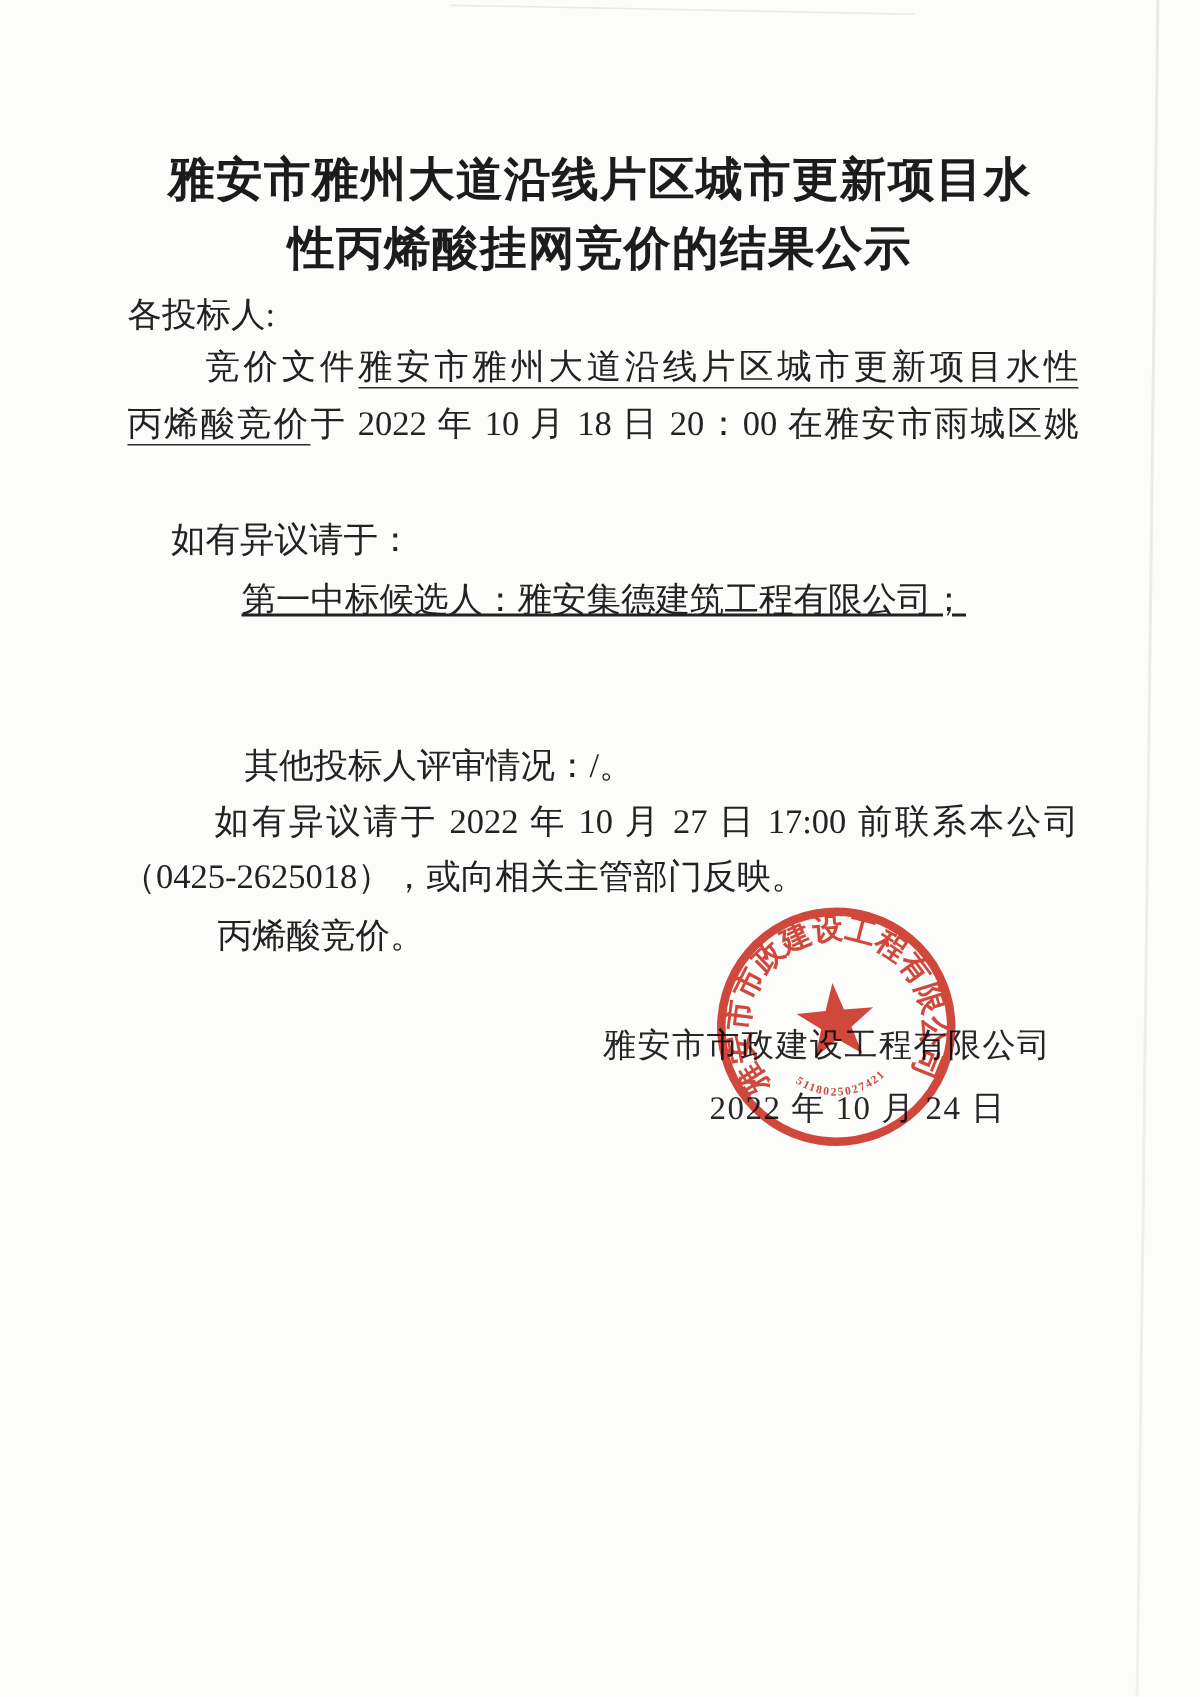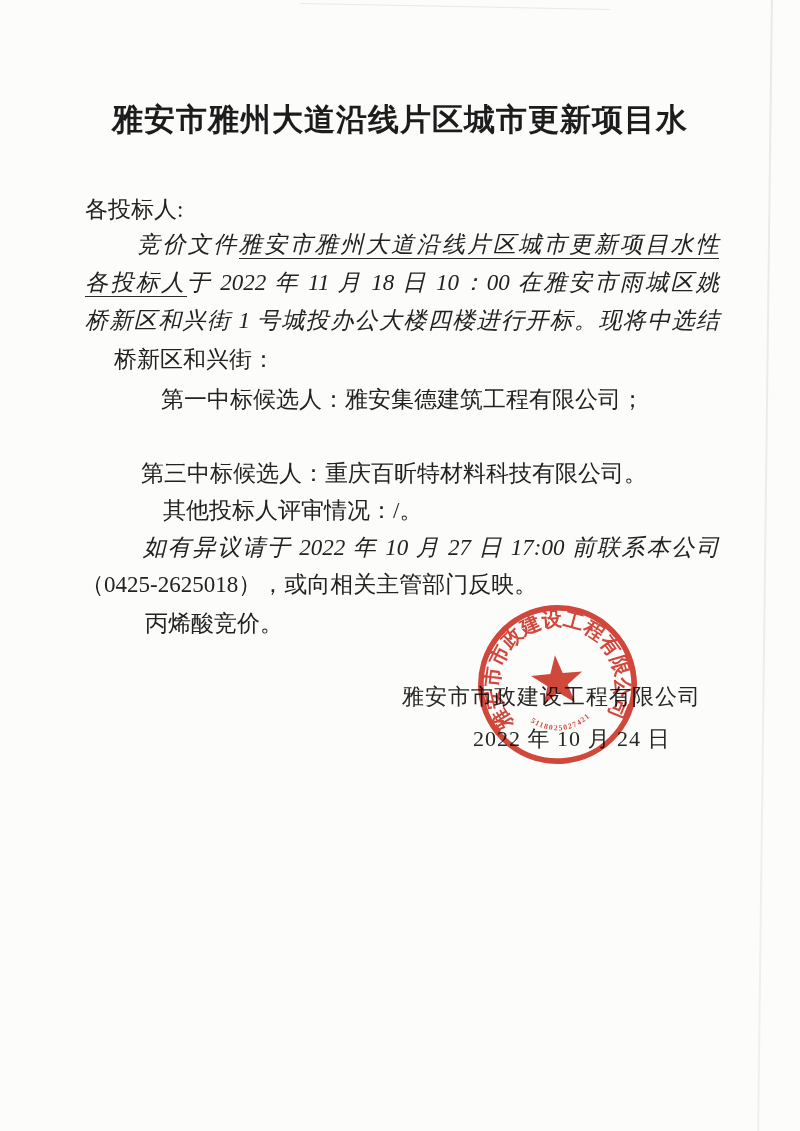"性丙烯酸挂网竞价的结果公示" div.title { html: none -> <div>性丙烯酸挂网竞价的结果公示</div> }
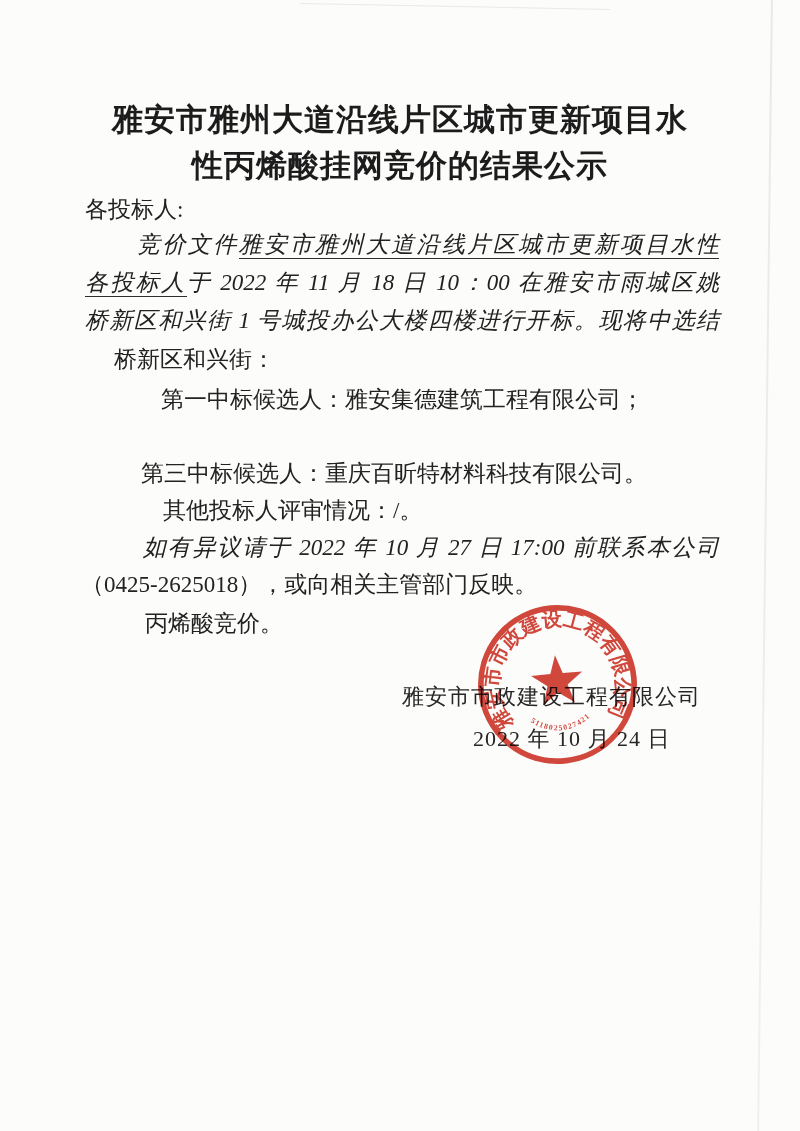"竞价文件雅安市雅州大道沿线片区城市更新项目水性" .wide { font-style: italic -> none }
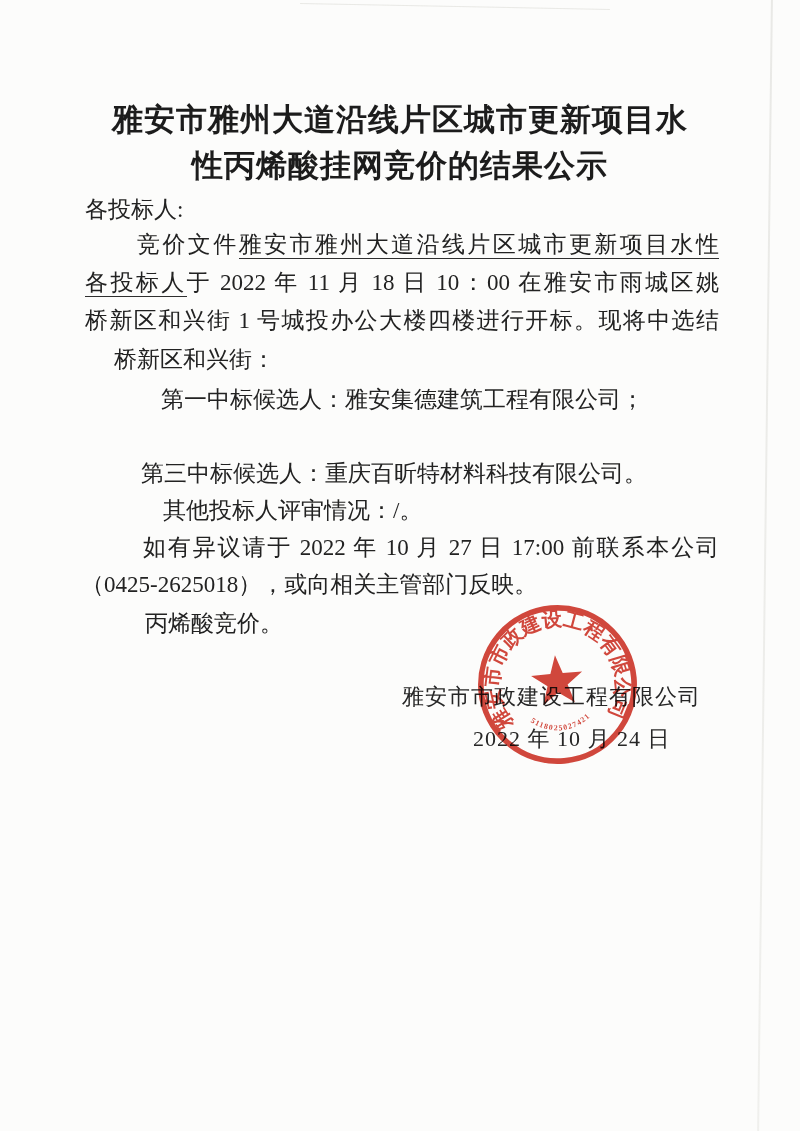"各投标人" span.u { text: 各投标人 -> 丙烯酸竞价 }
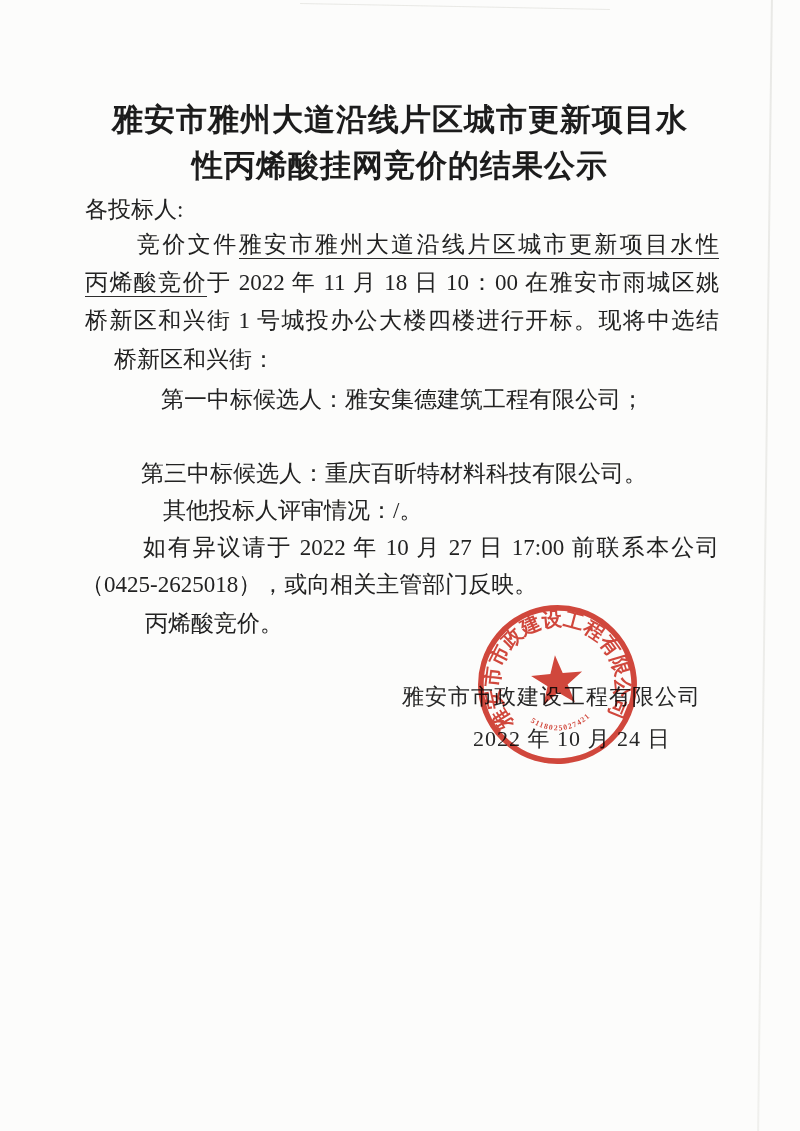"于 2022 年 11 月" span { text: 11 月 18 日 10 -> 10 月 18 日 20 }
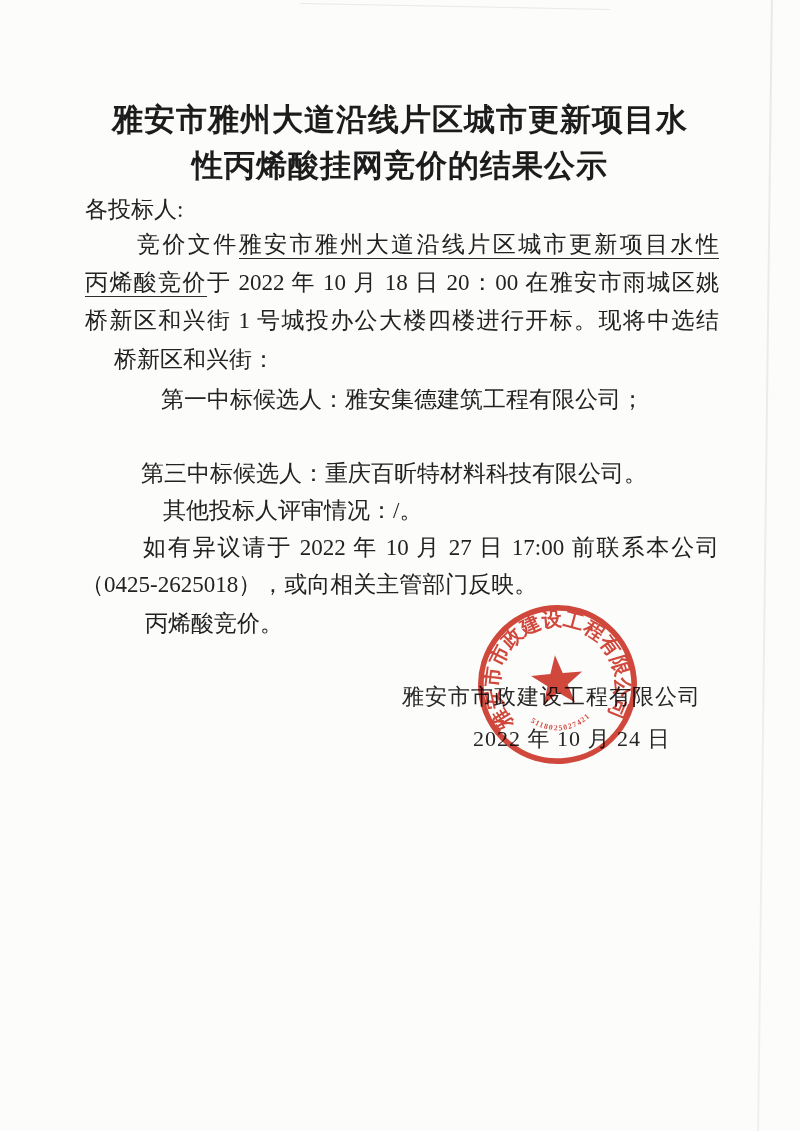"桥新区和兴街 1 号城投办公大楼四楼进行开标。现将中选结" div.bline { html: <div>桥新区和兴街 1 号城投办公大楼四楼进行开标。现将中选结</div> -> none }
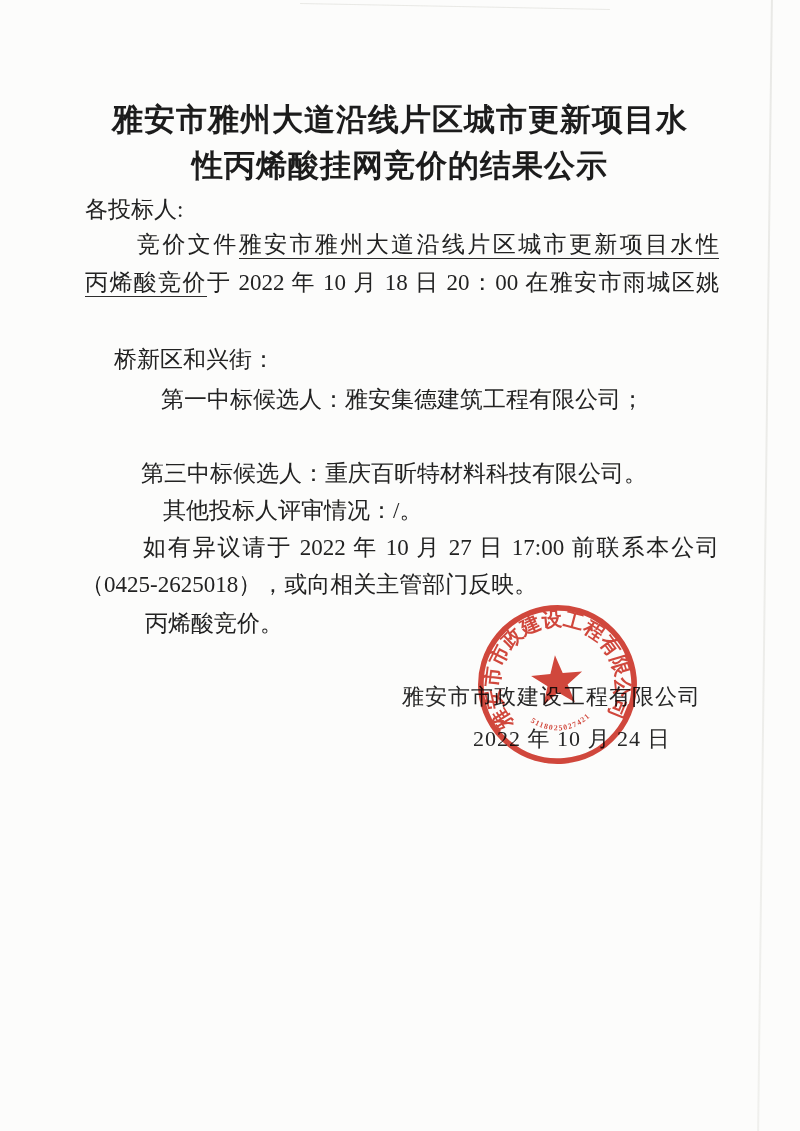"桥新区和兴街：" div.bline { text: 桥新区和兴街 -> 如有异议请于 }
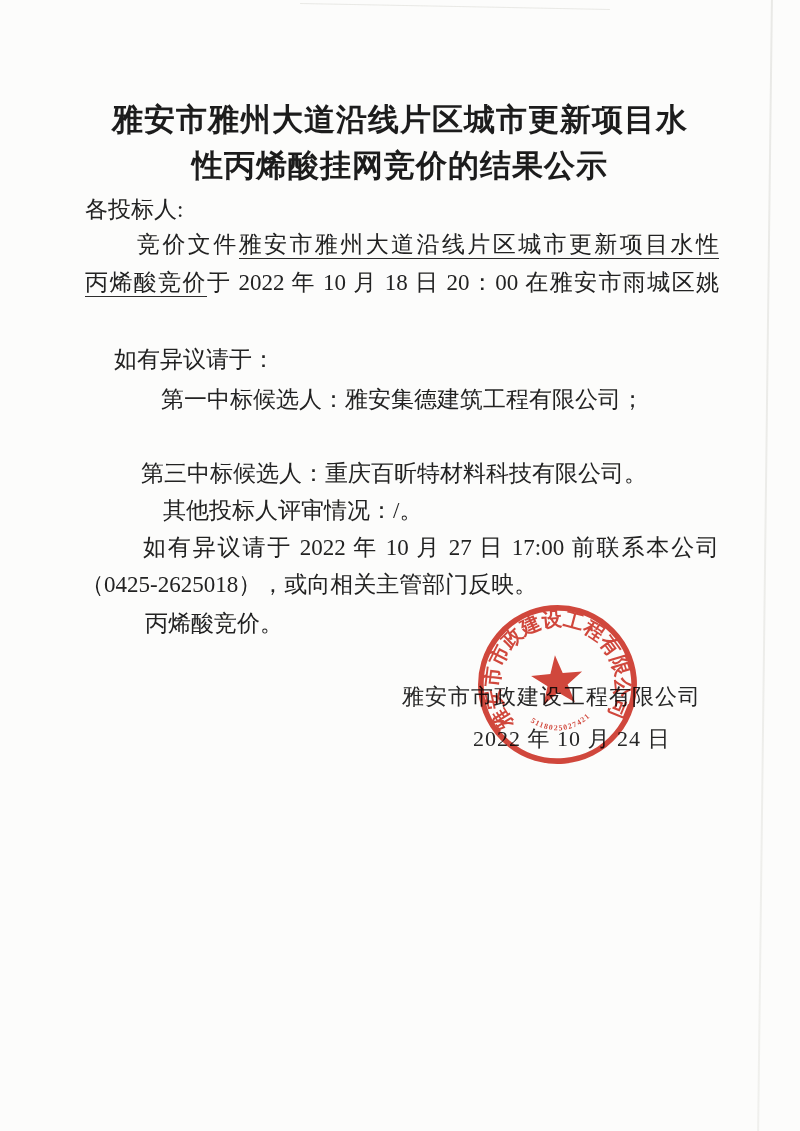"第一中标候选人：雅安集德建筑工程有限公司；" .w1 { text-decoration: none -> underline }
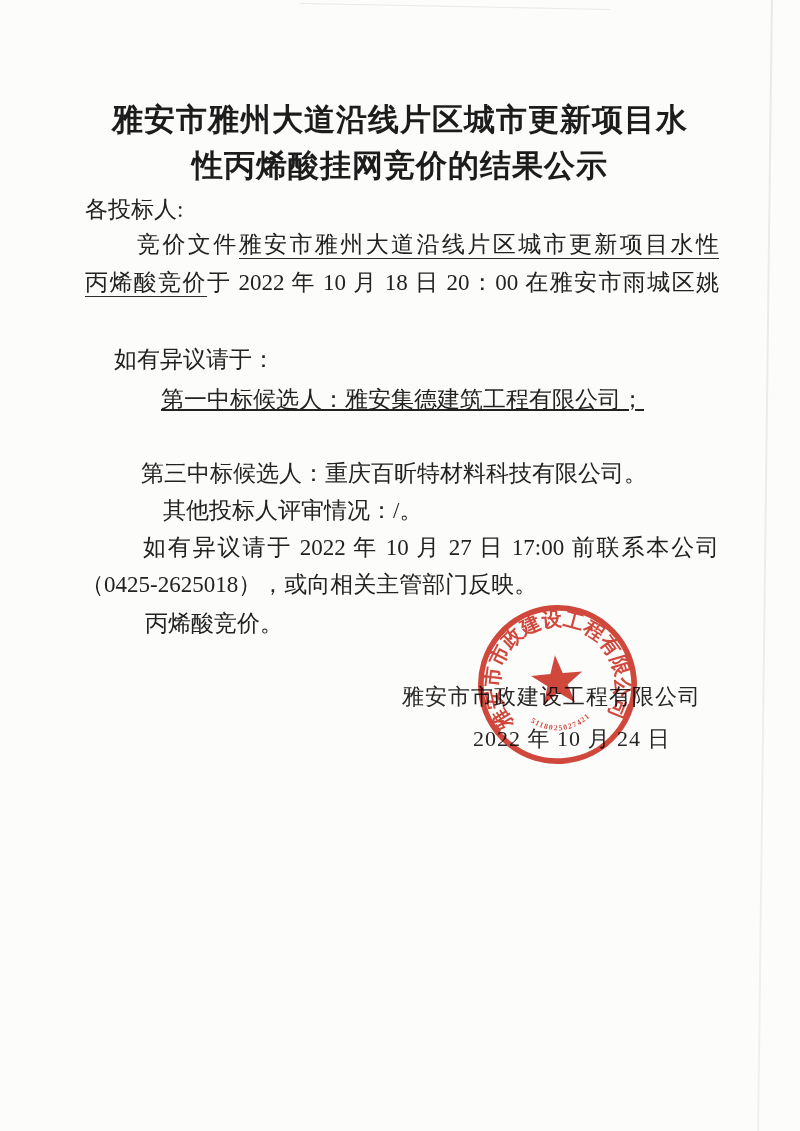"第三中标候选人：重庆百昕特材料科技有限公司。" div.bline { html: <div>第三中标候选人：重庆百昕特材料科技有限公司。</div> -> none }
